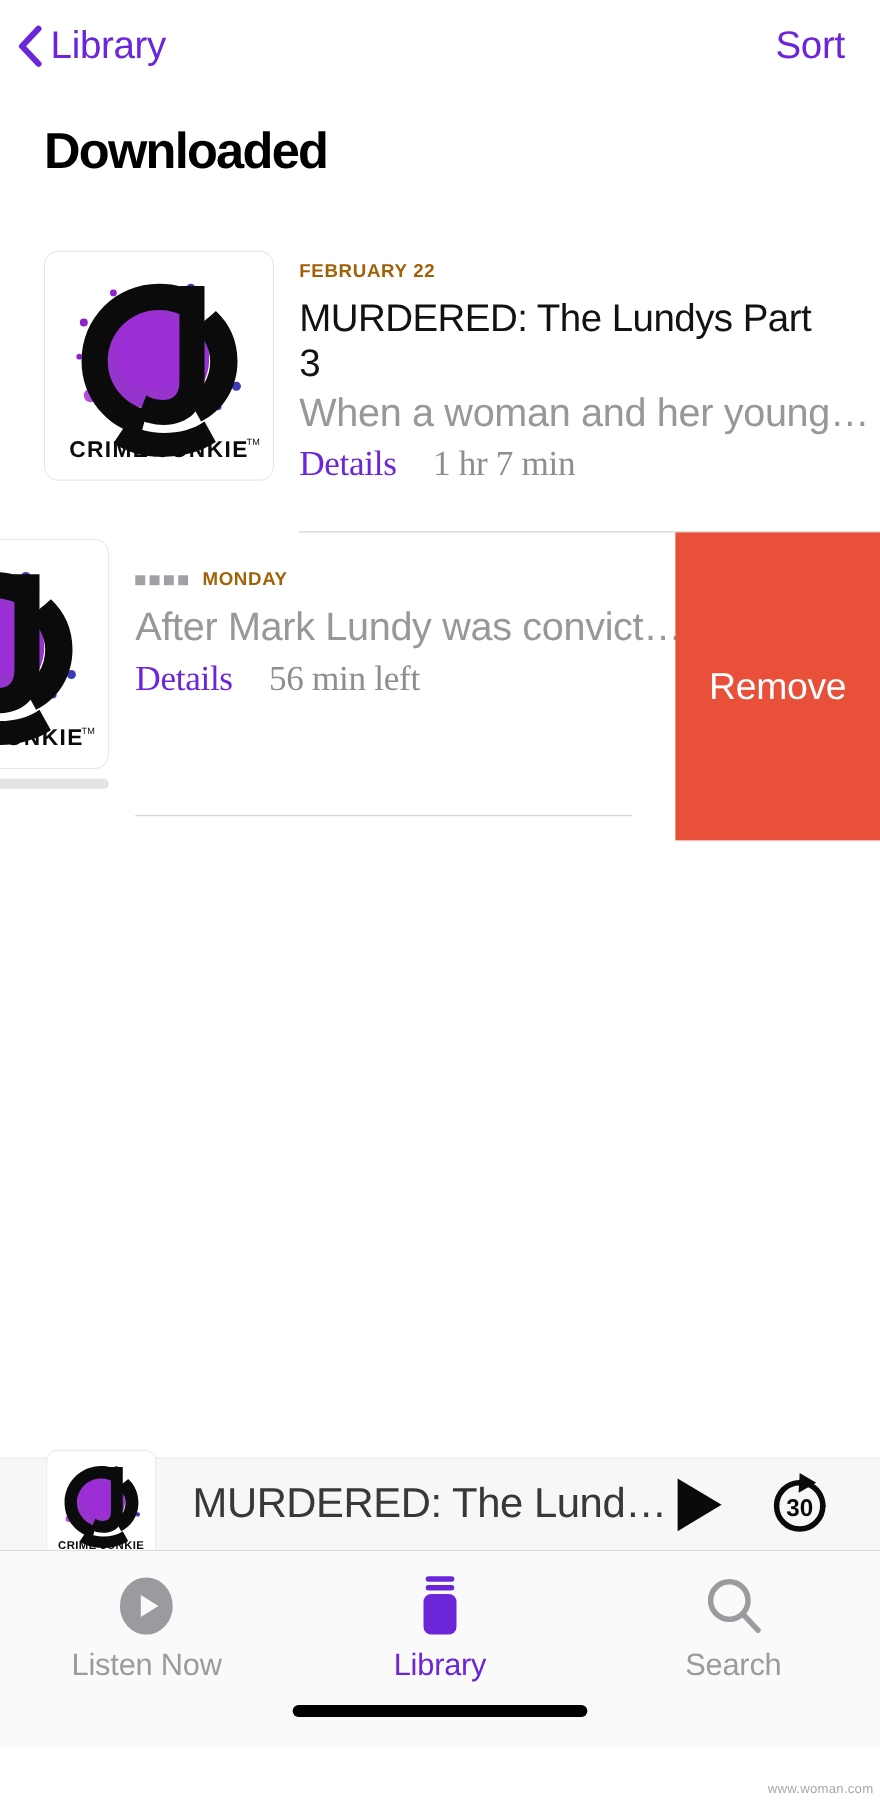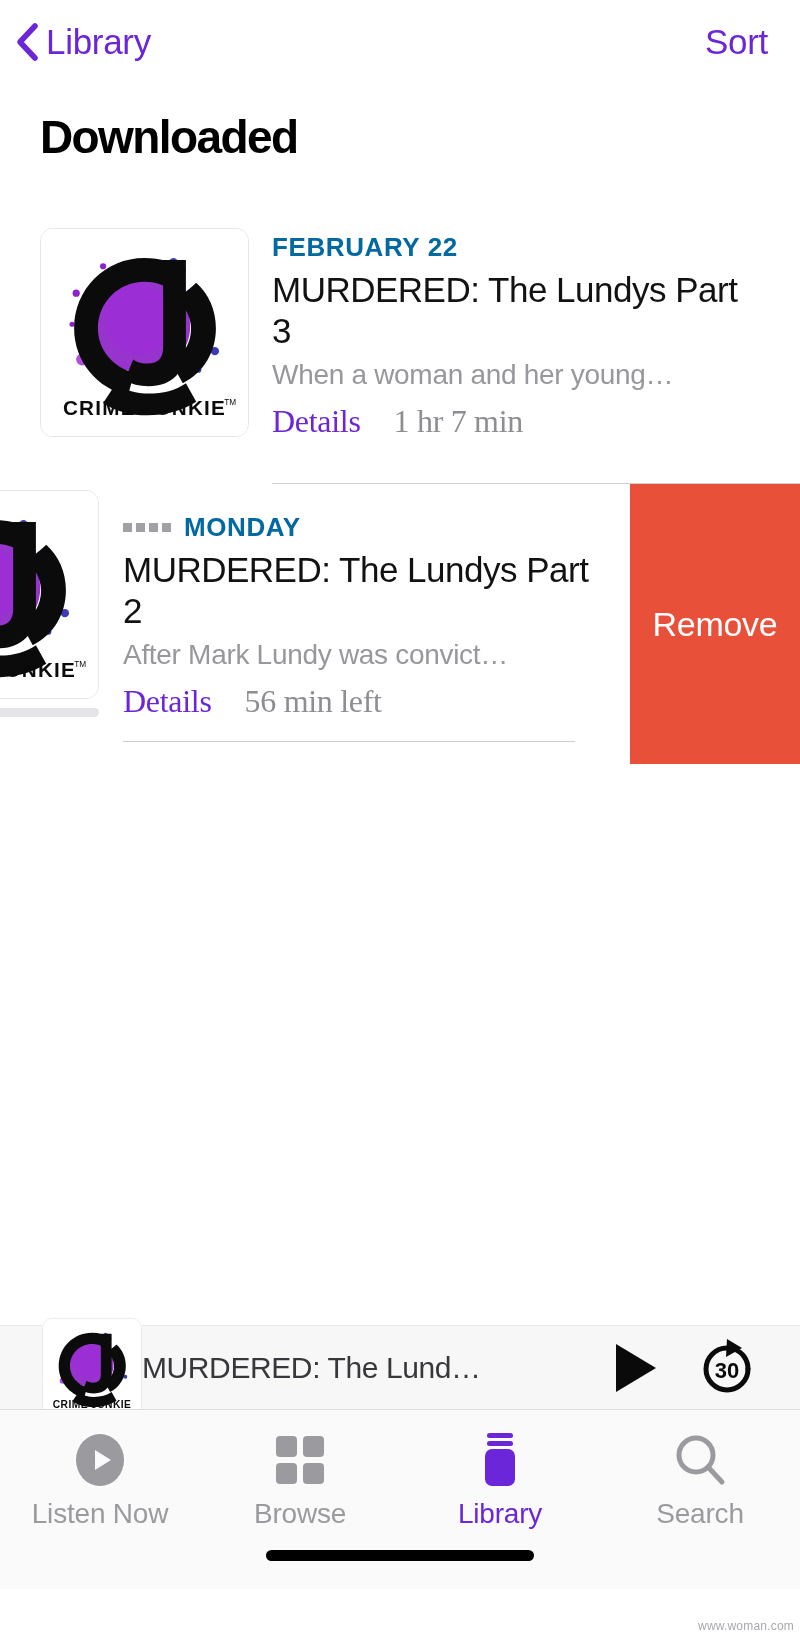"FEBRUARY 22" .date-text { color: #0369a1 -> #a16207; font-size: 26px -> 17px }
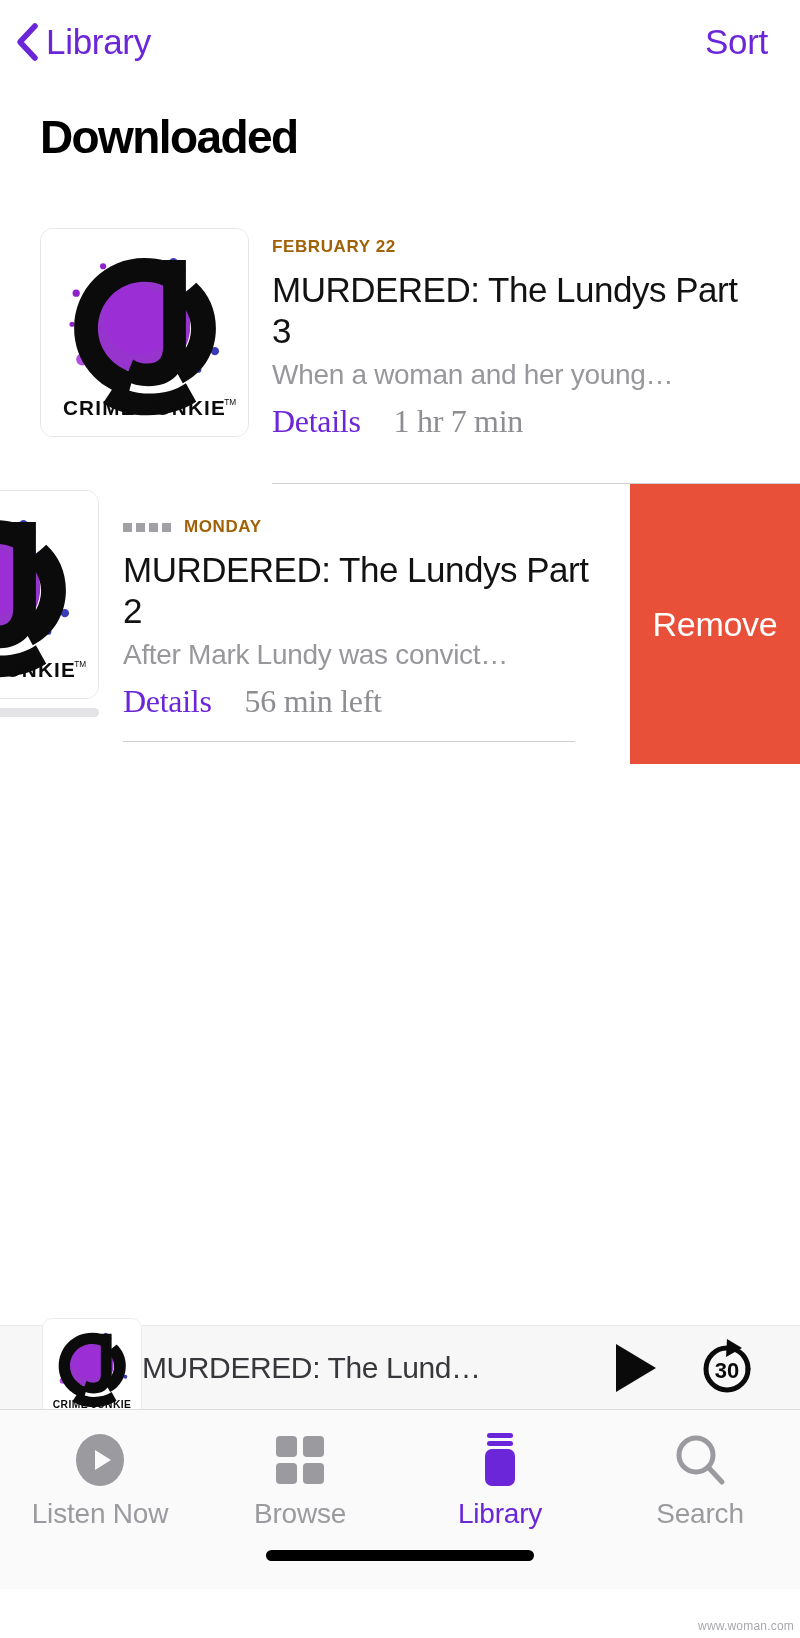"When a woman and her" .ep-desc { font-size: 28px -> 36px }
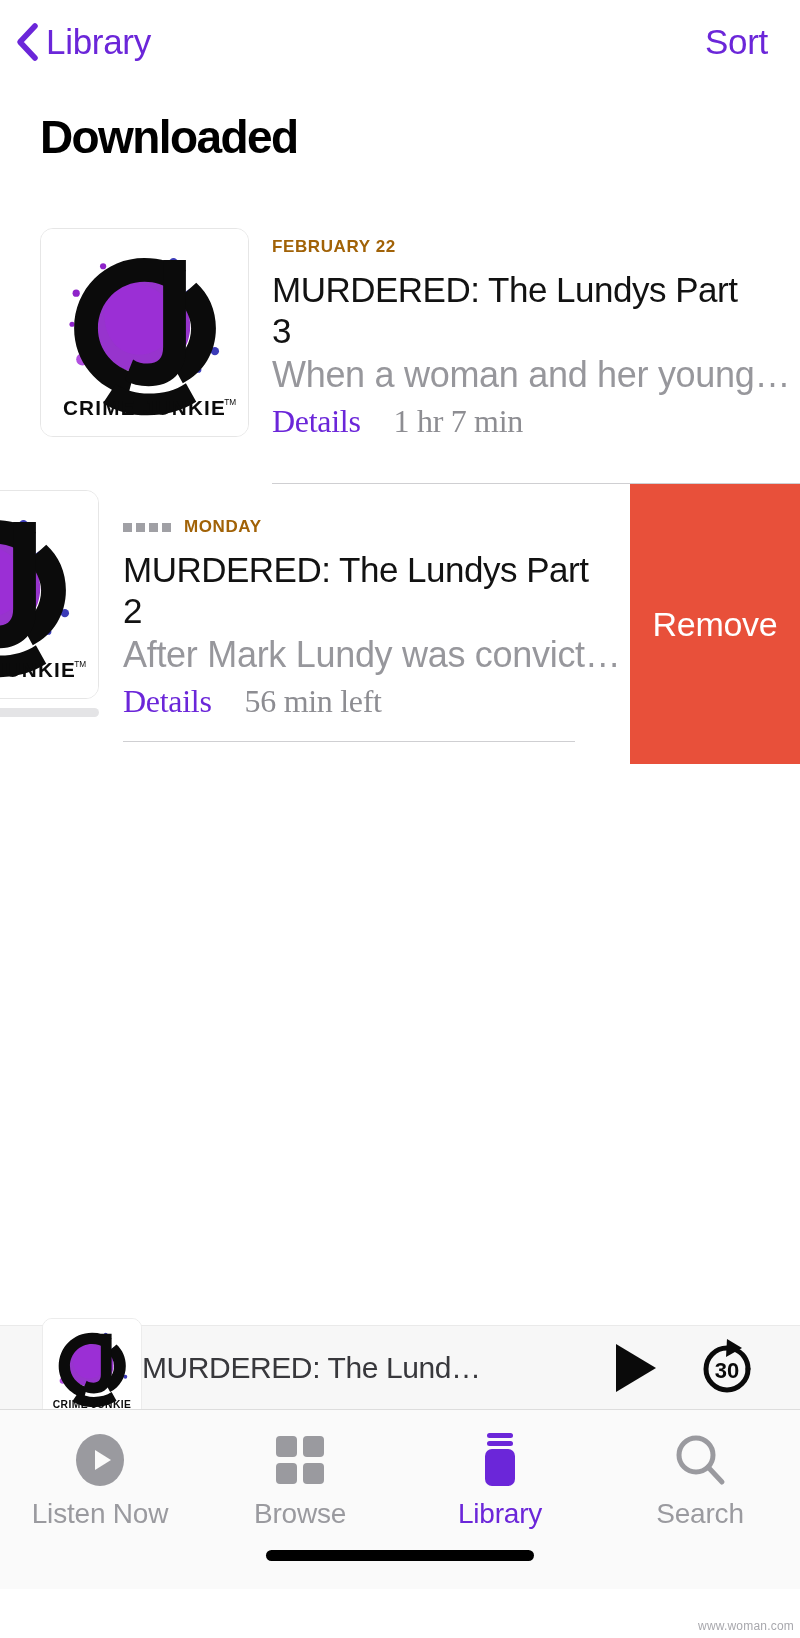"MURDERED: The Lundys Part 2" div.ep-title { html: <div>MURDERED: The Lundys Part 2</div> -> none }
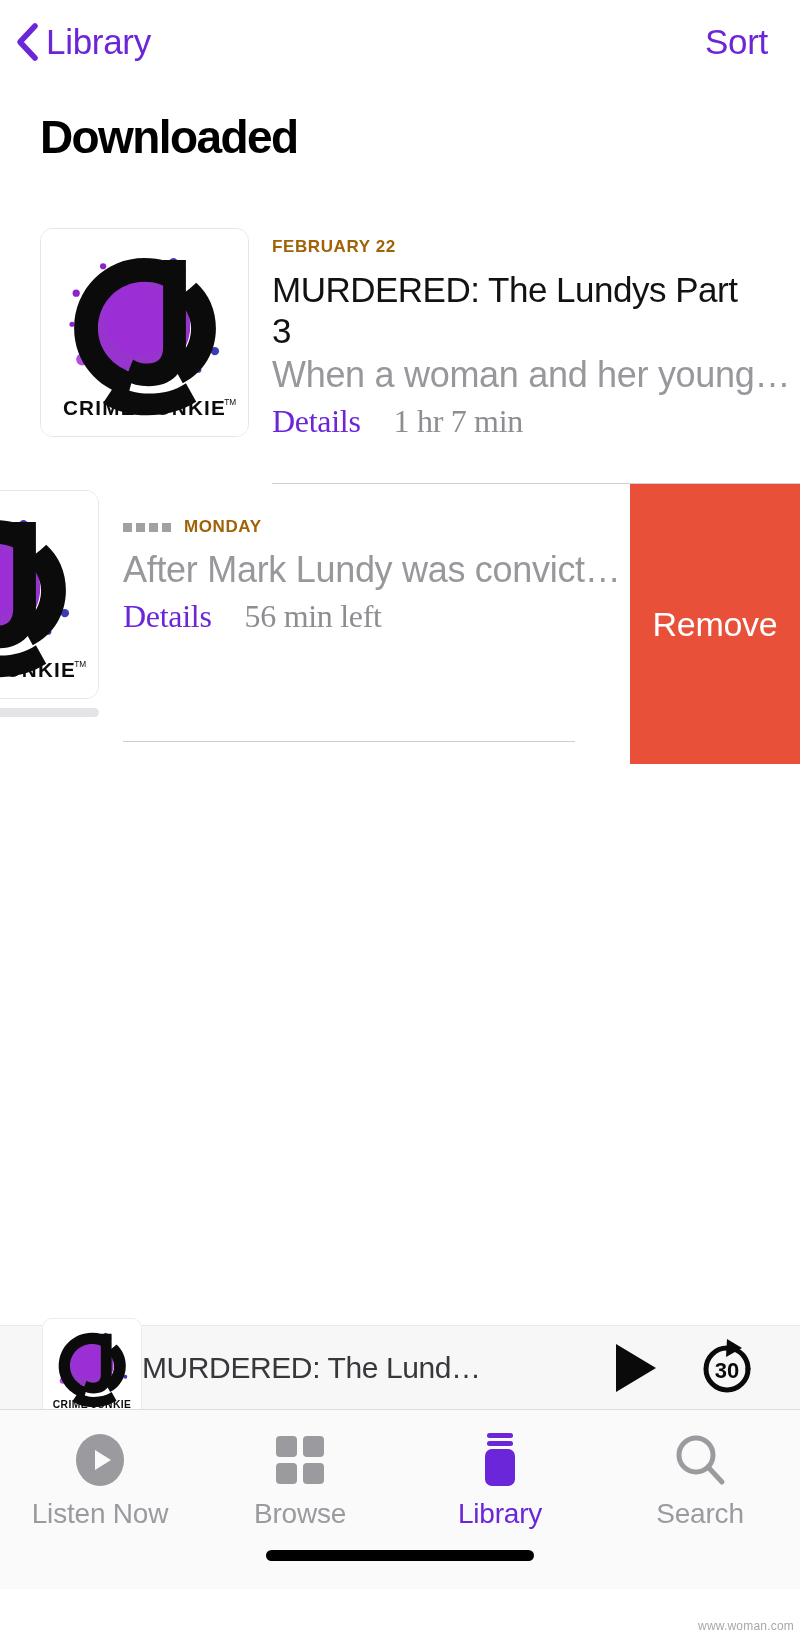"Remove" #remove-action { width: 170px -> 186px }
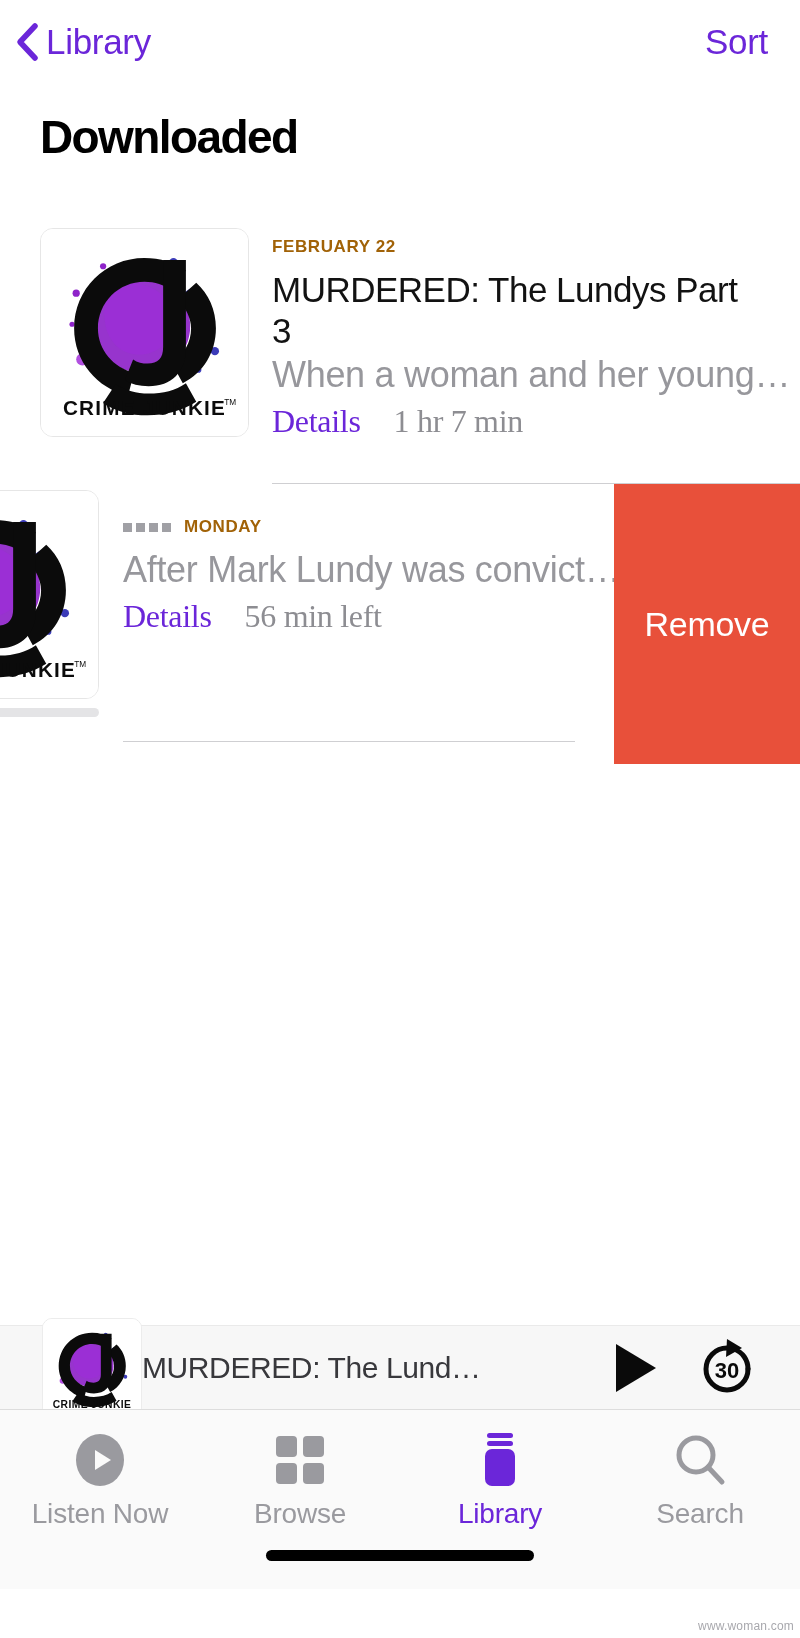"MURDERED: The Lund…" #mini-title { font-size: 30px -> 38px; margin-left: none -> 33px }
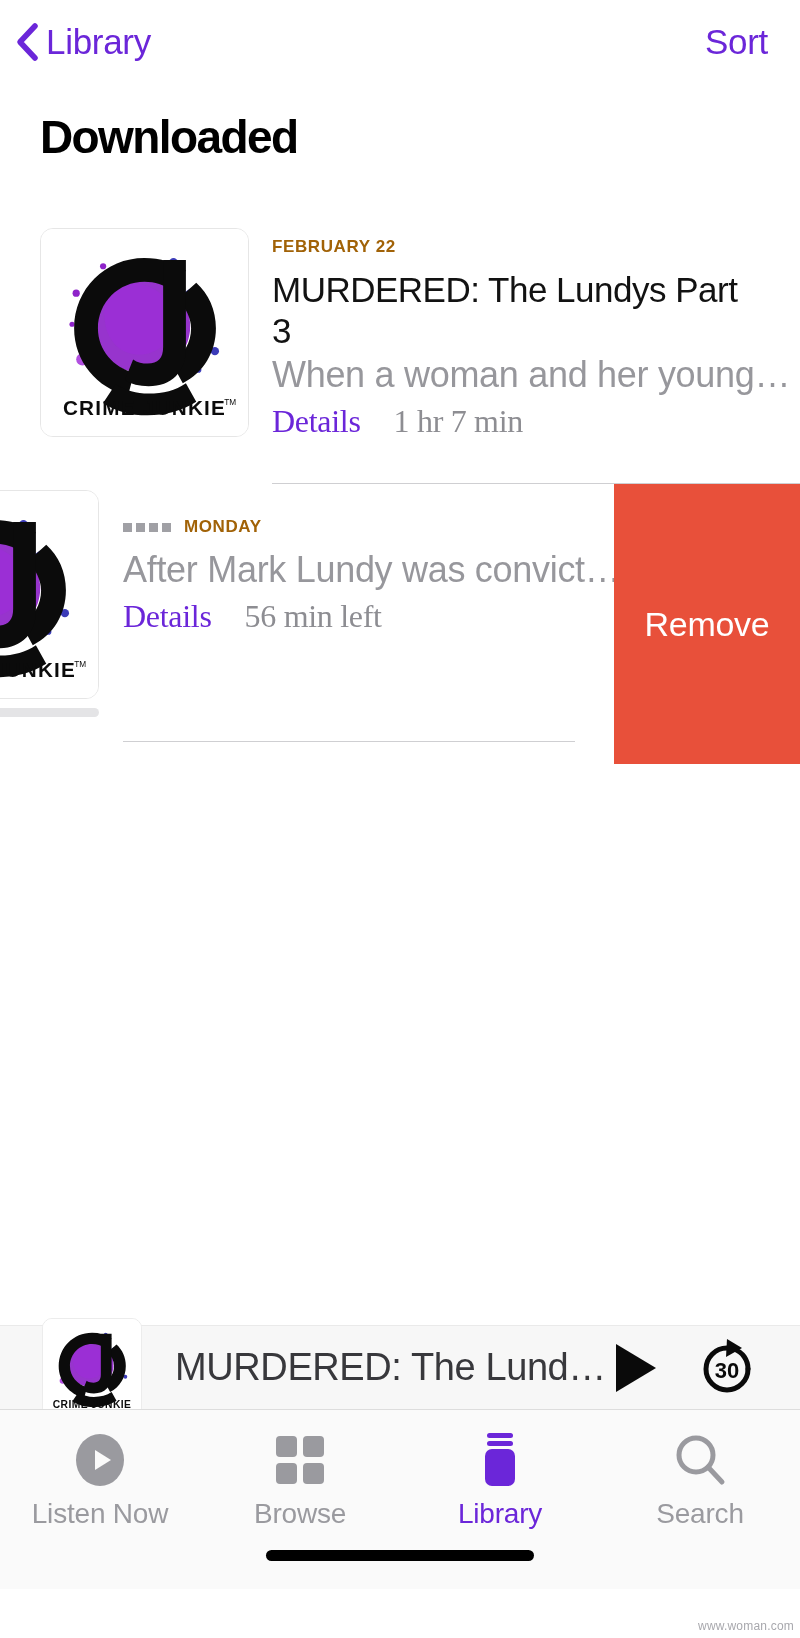"Browse" div.tab-item { html: <div> <span> <svg> <rect></rect> <rect></rect> <rect></rect> <rect></rect> </svg> </span> <span>Browse</span> </div> -> none }
